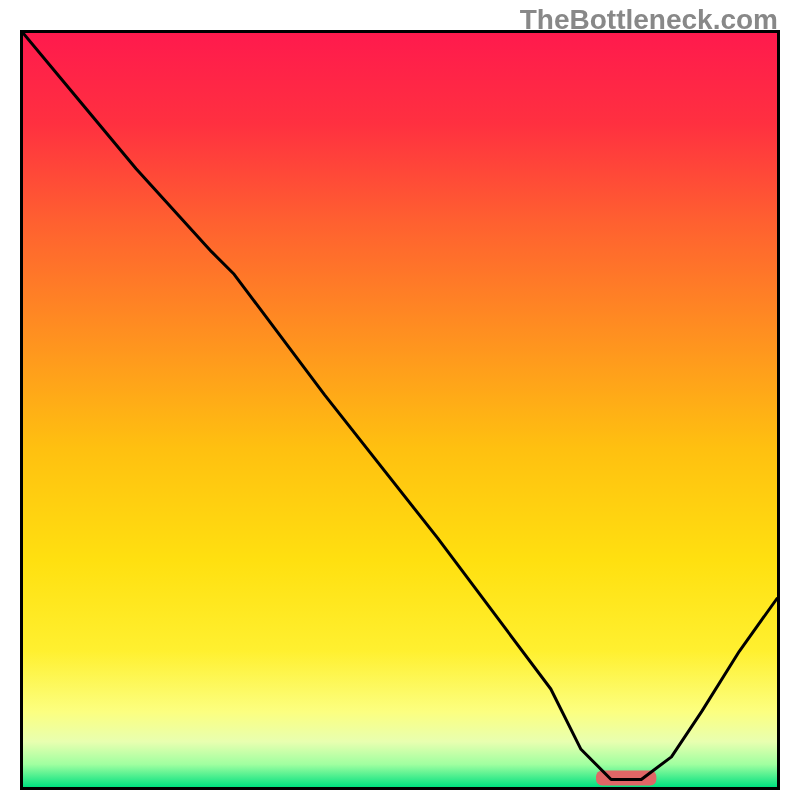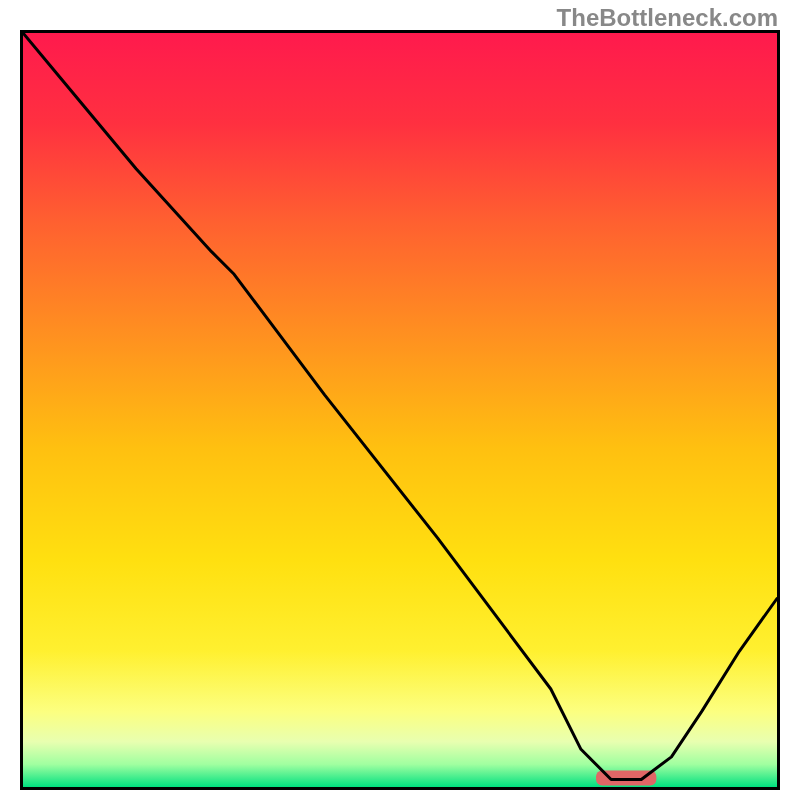"TheBottleneck.com" .attribution { font-size: 24px -> 28px }
